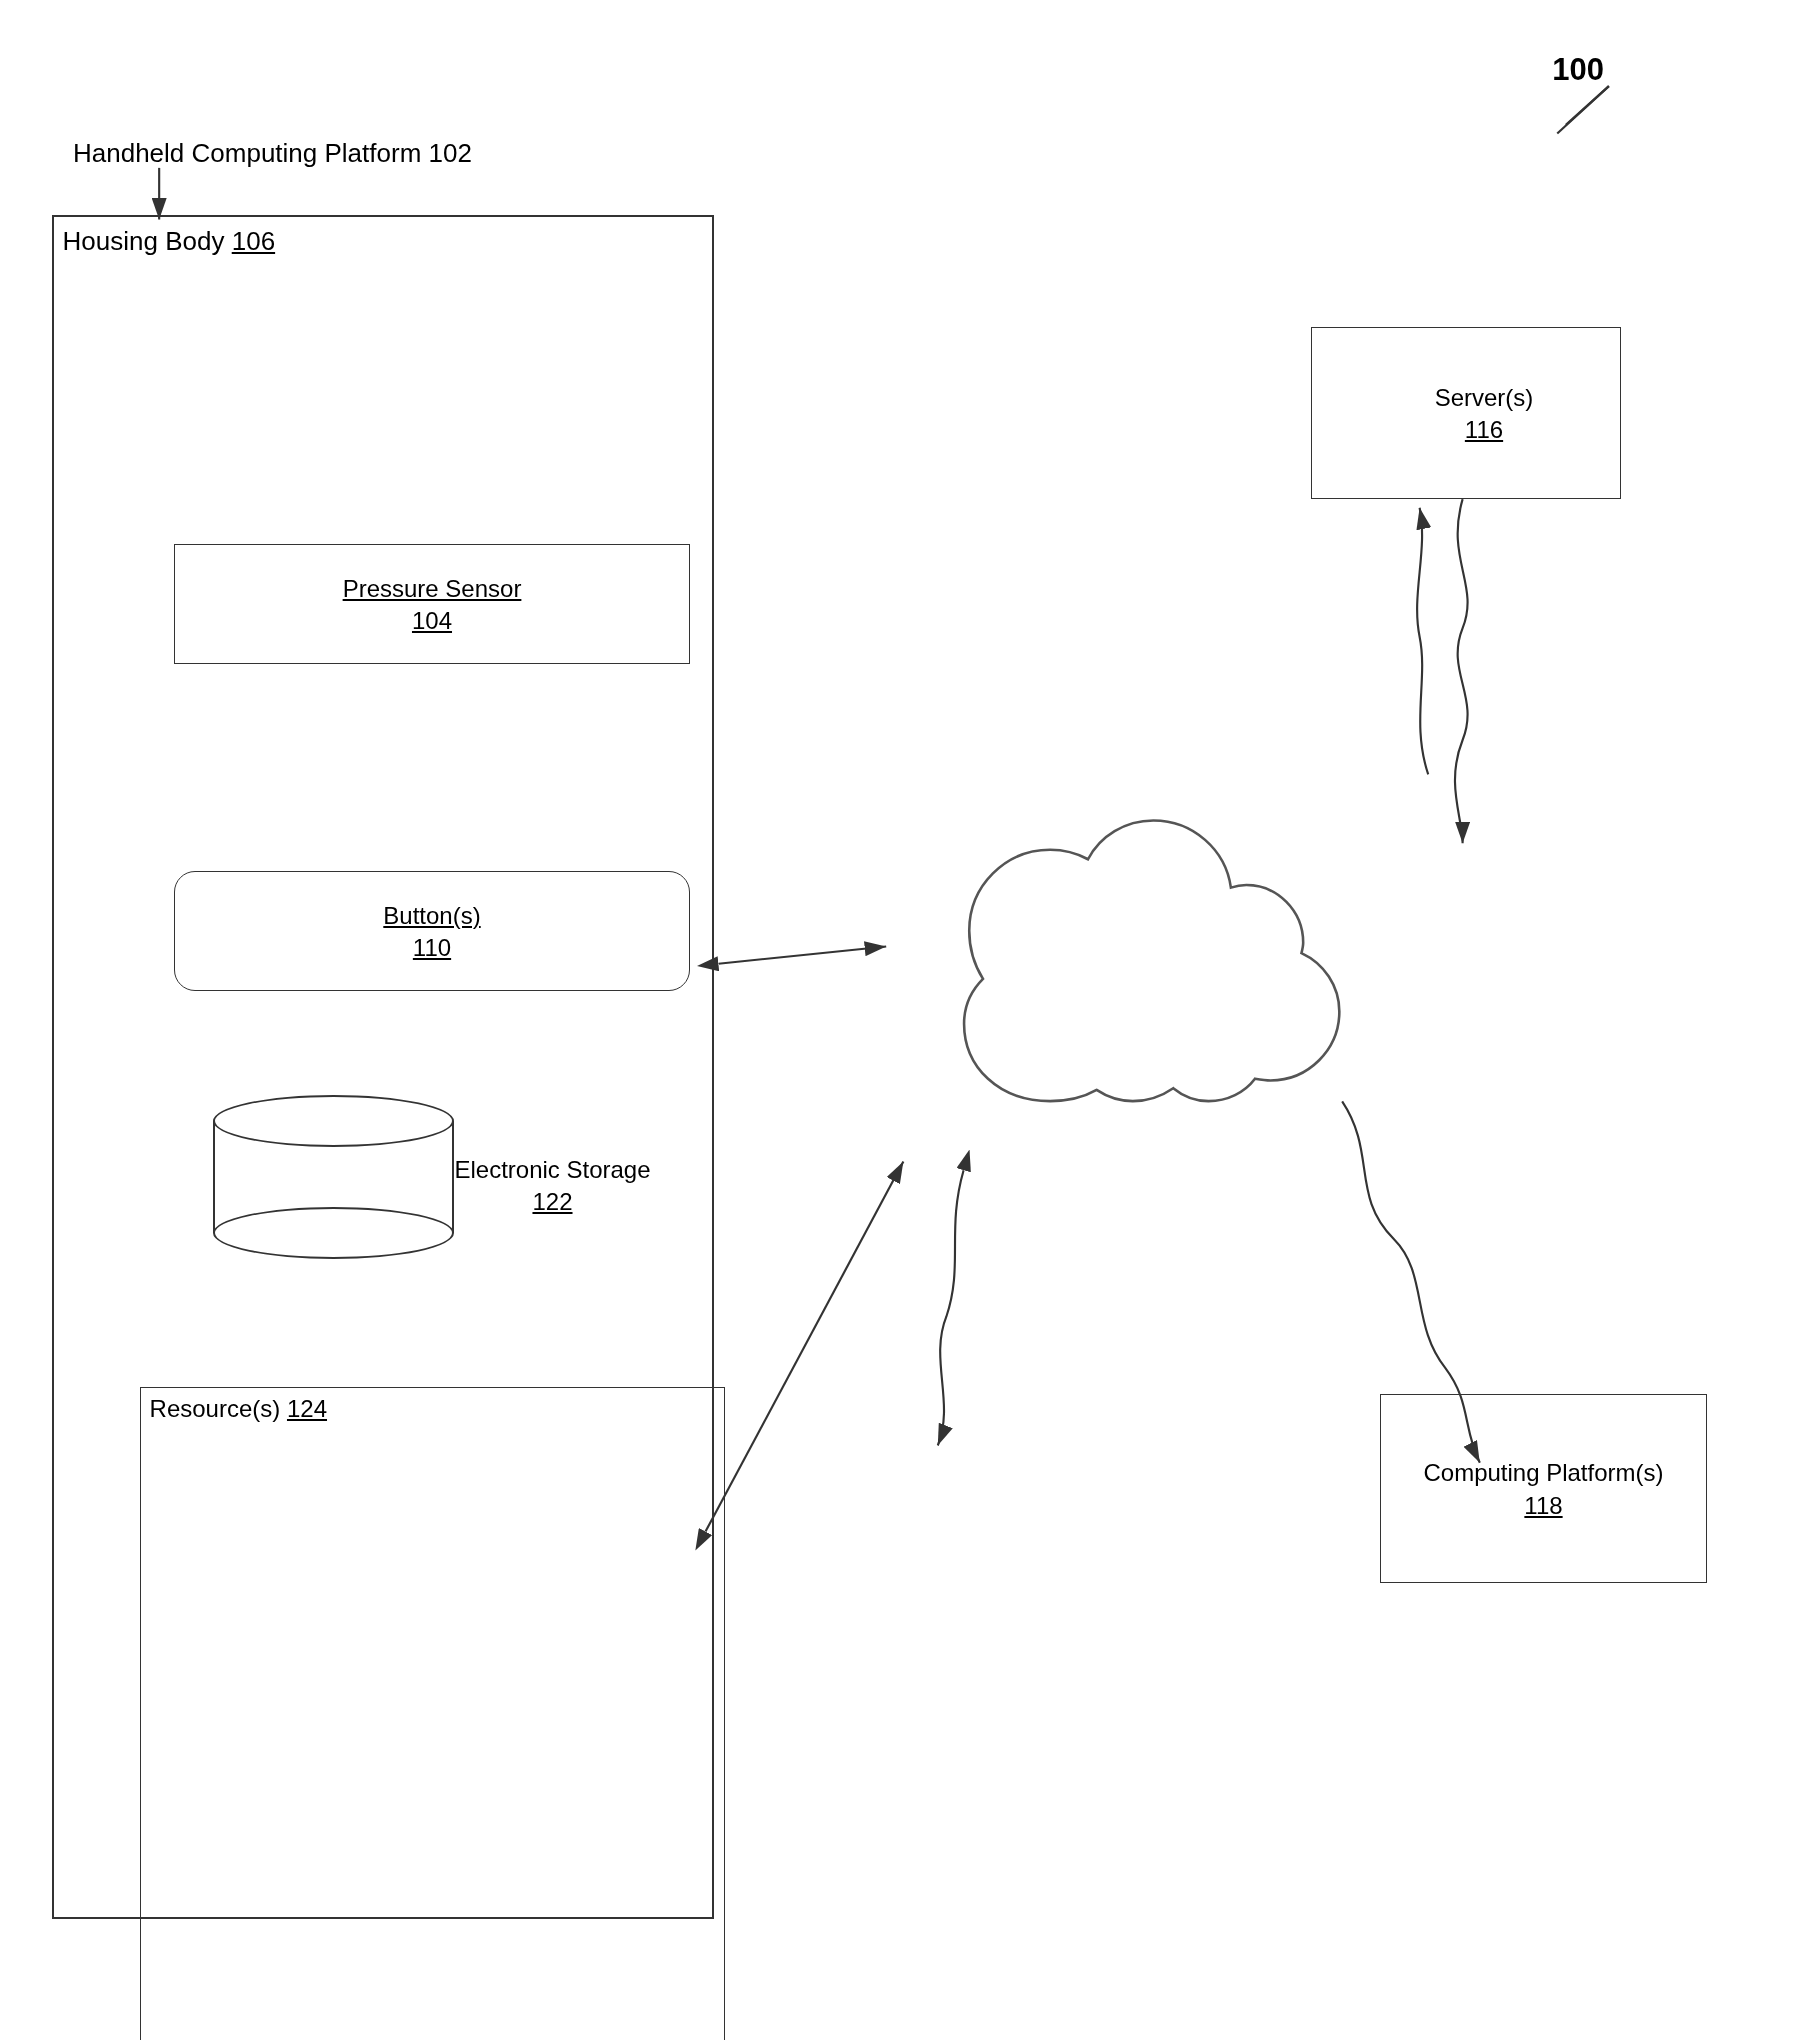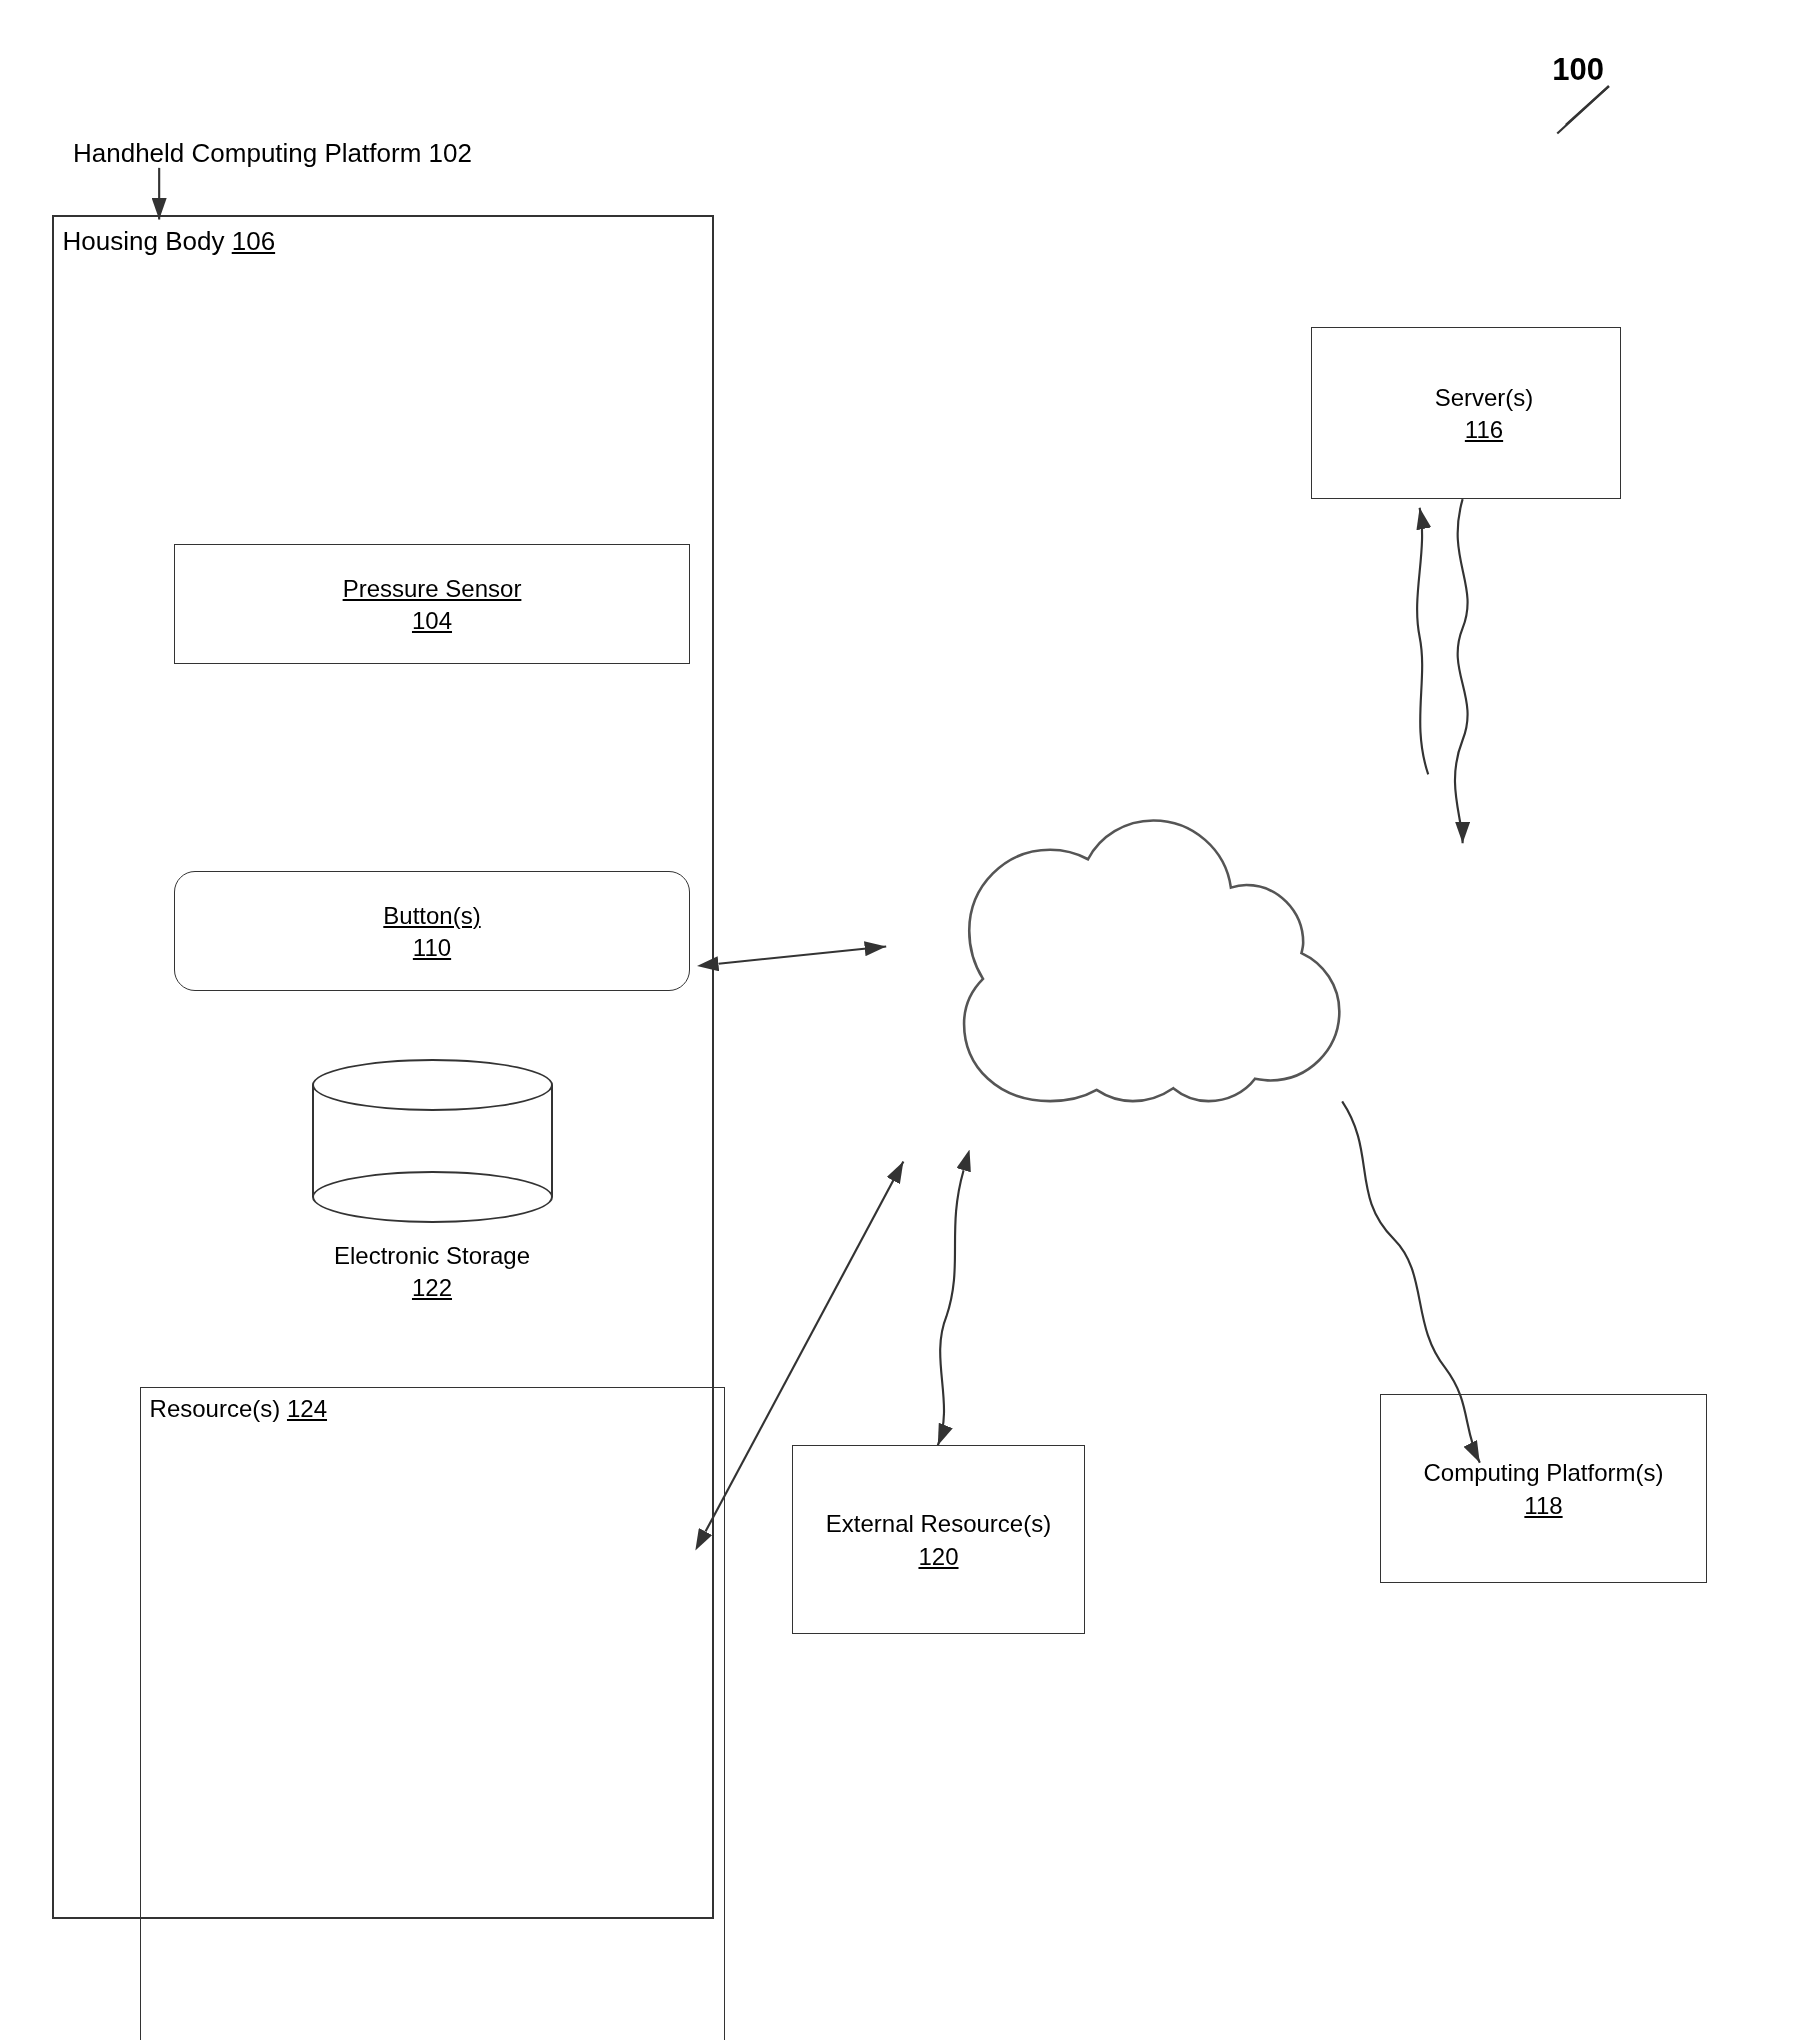"Electronic Storage" .storage-area { flex-direction: column -> row }
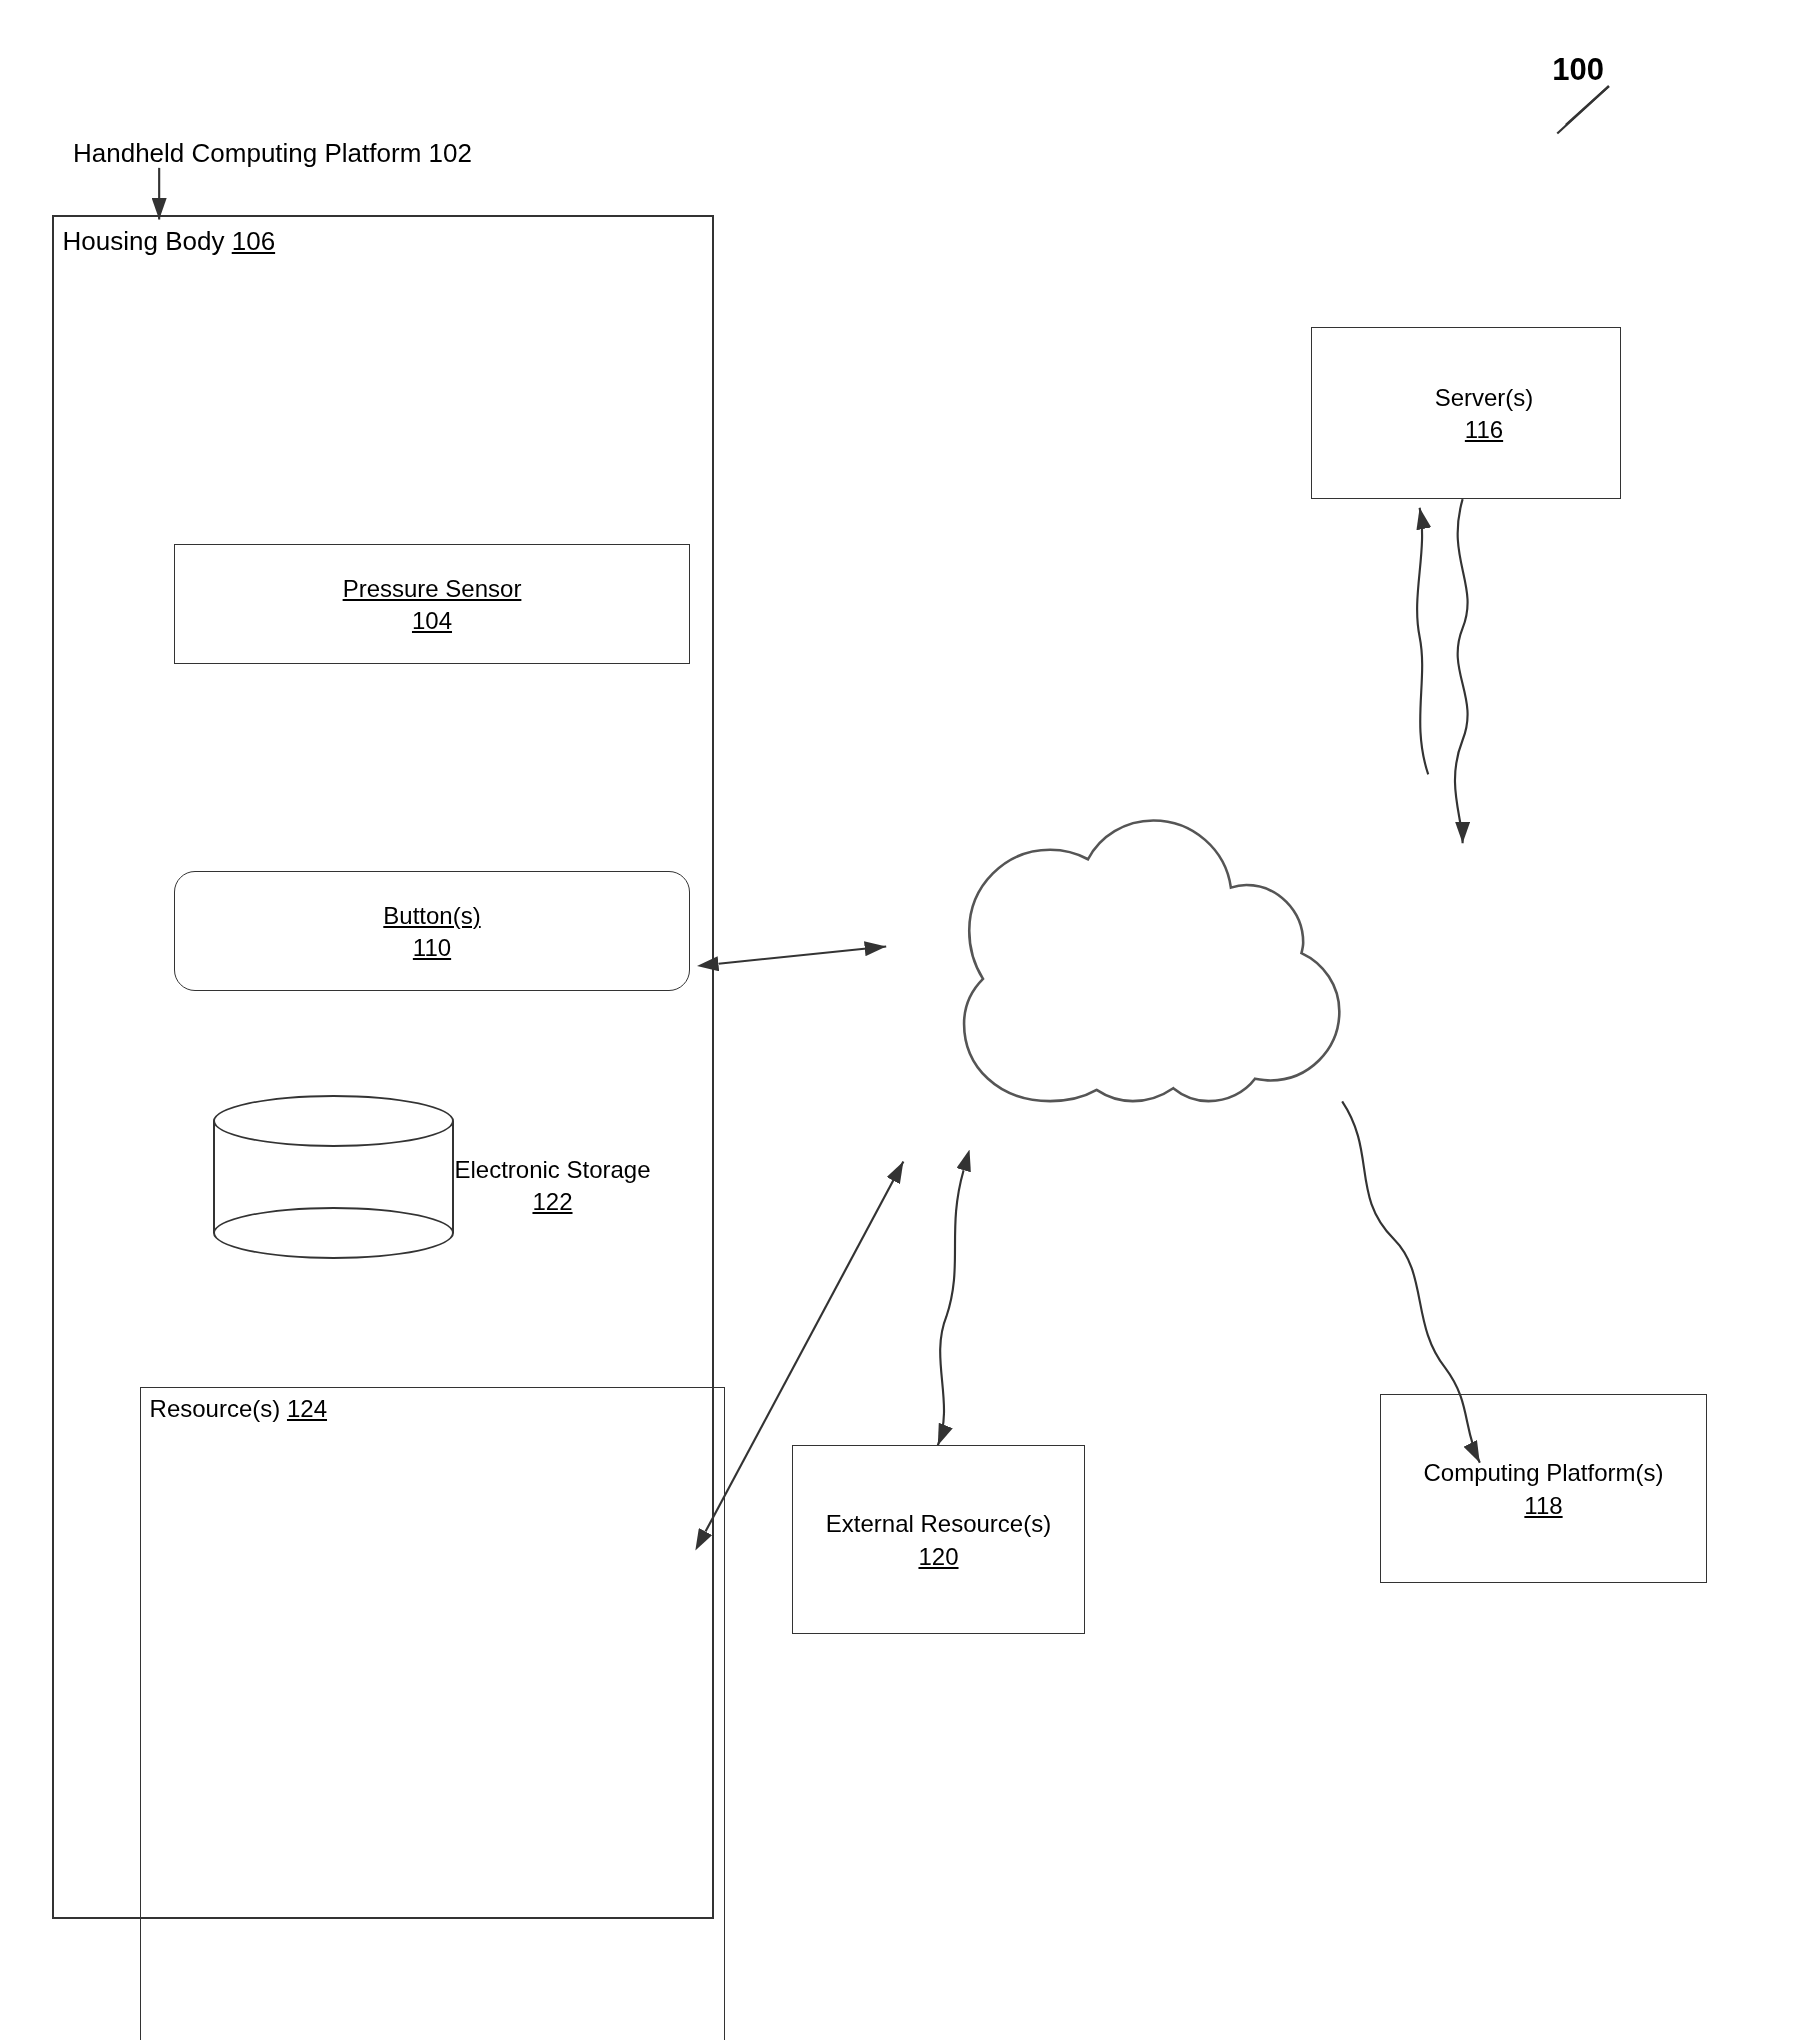"External Resource(s)" div.external-box { html: <div> <div>External Resource(s)</div> <div>120</div> </div> -> none }
